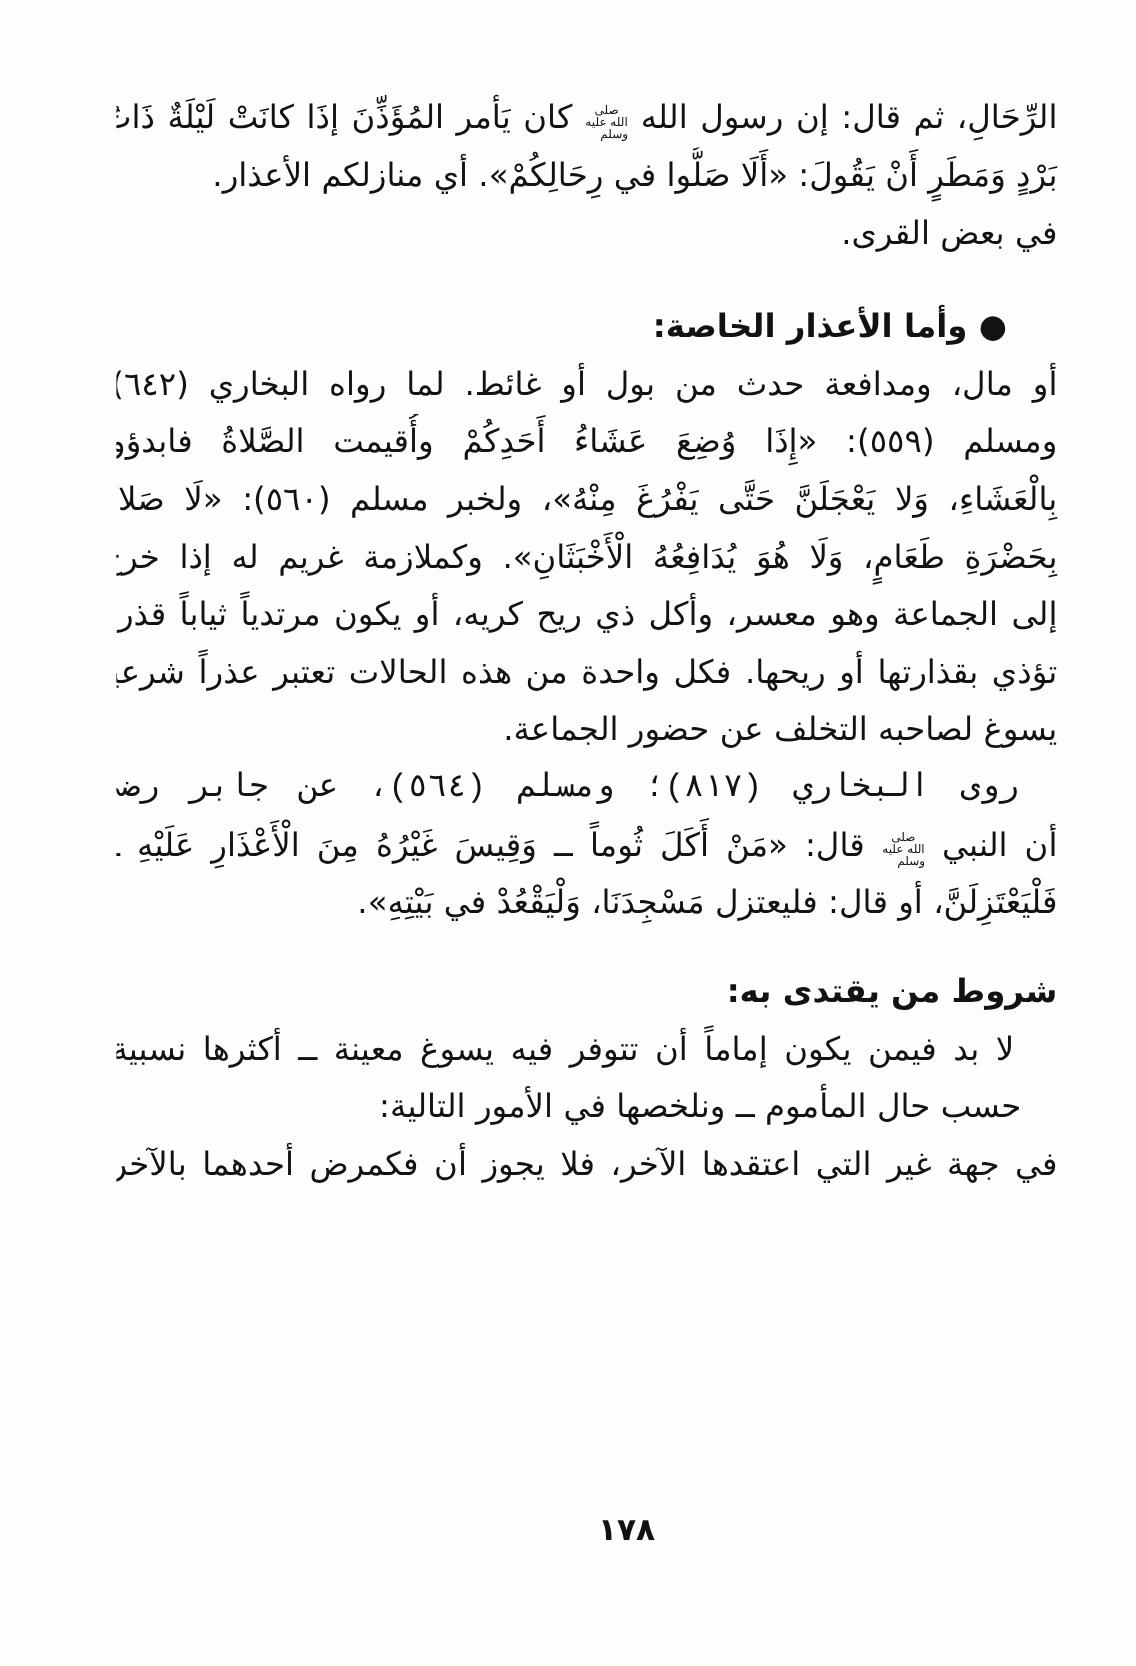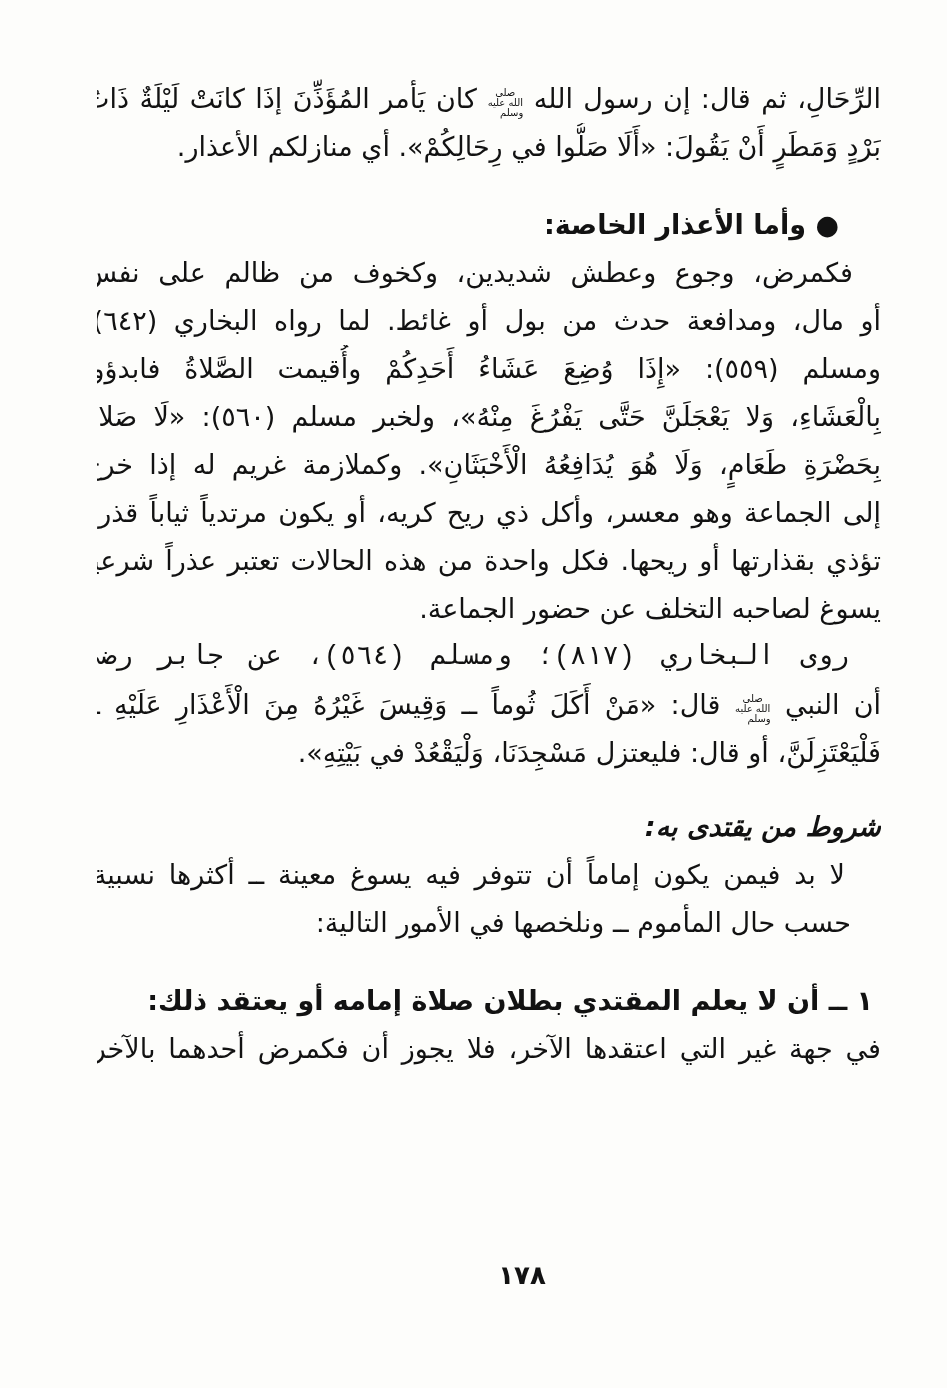"في بعض القرى." div.line { html: none -> <div>في بعض القرى.</div> }
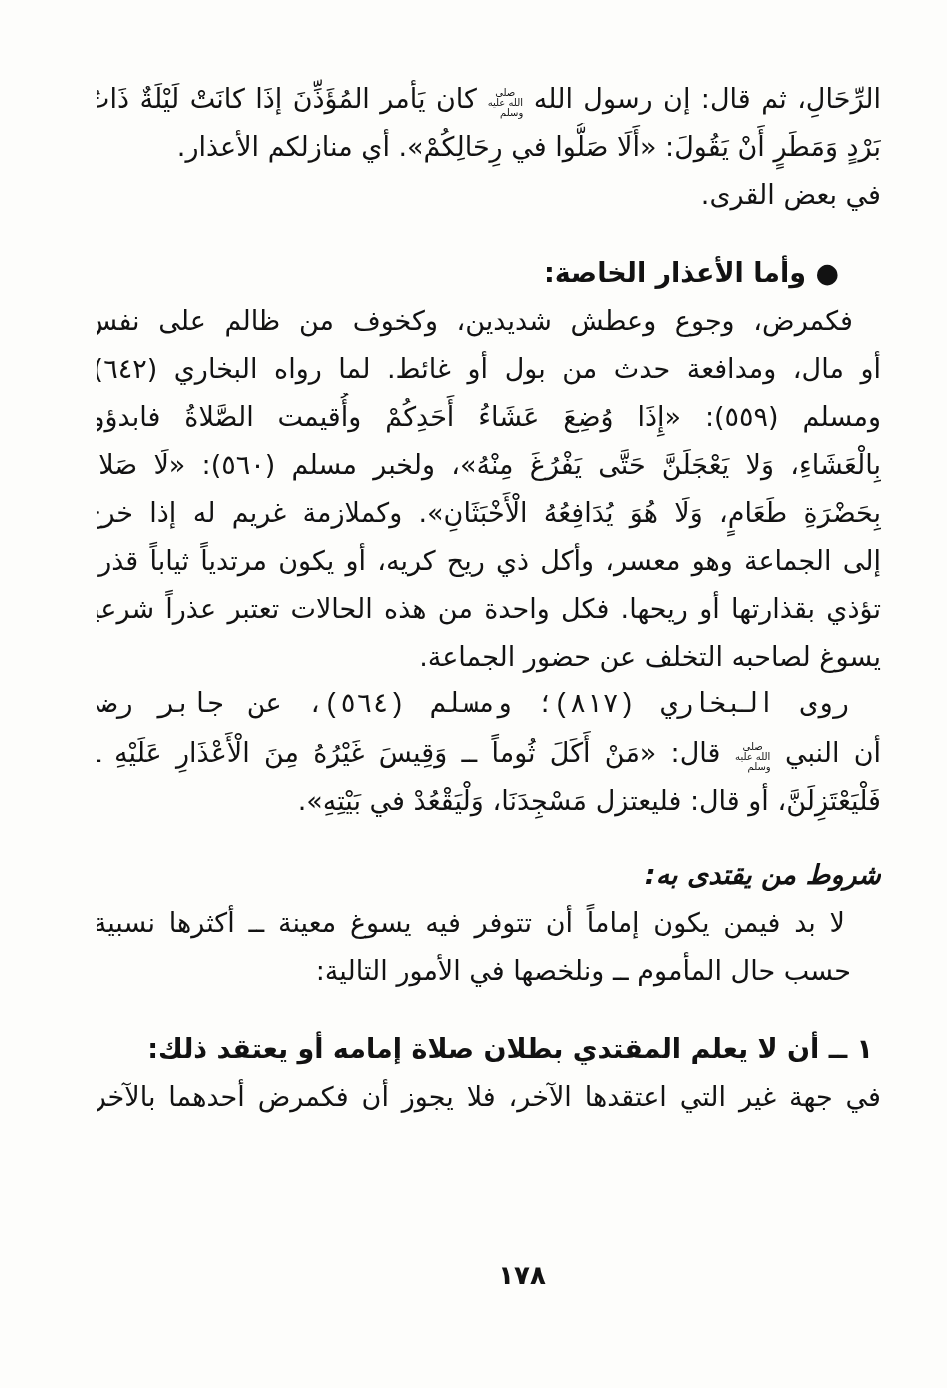"فكمرض، وجوع وعطش شديدين، وكخوف" div.line { html: <div>فكمرض، وجوع وعطش شديدين، وكخوف من ظالم على نفس</div> -> none }
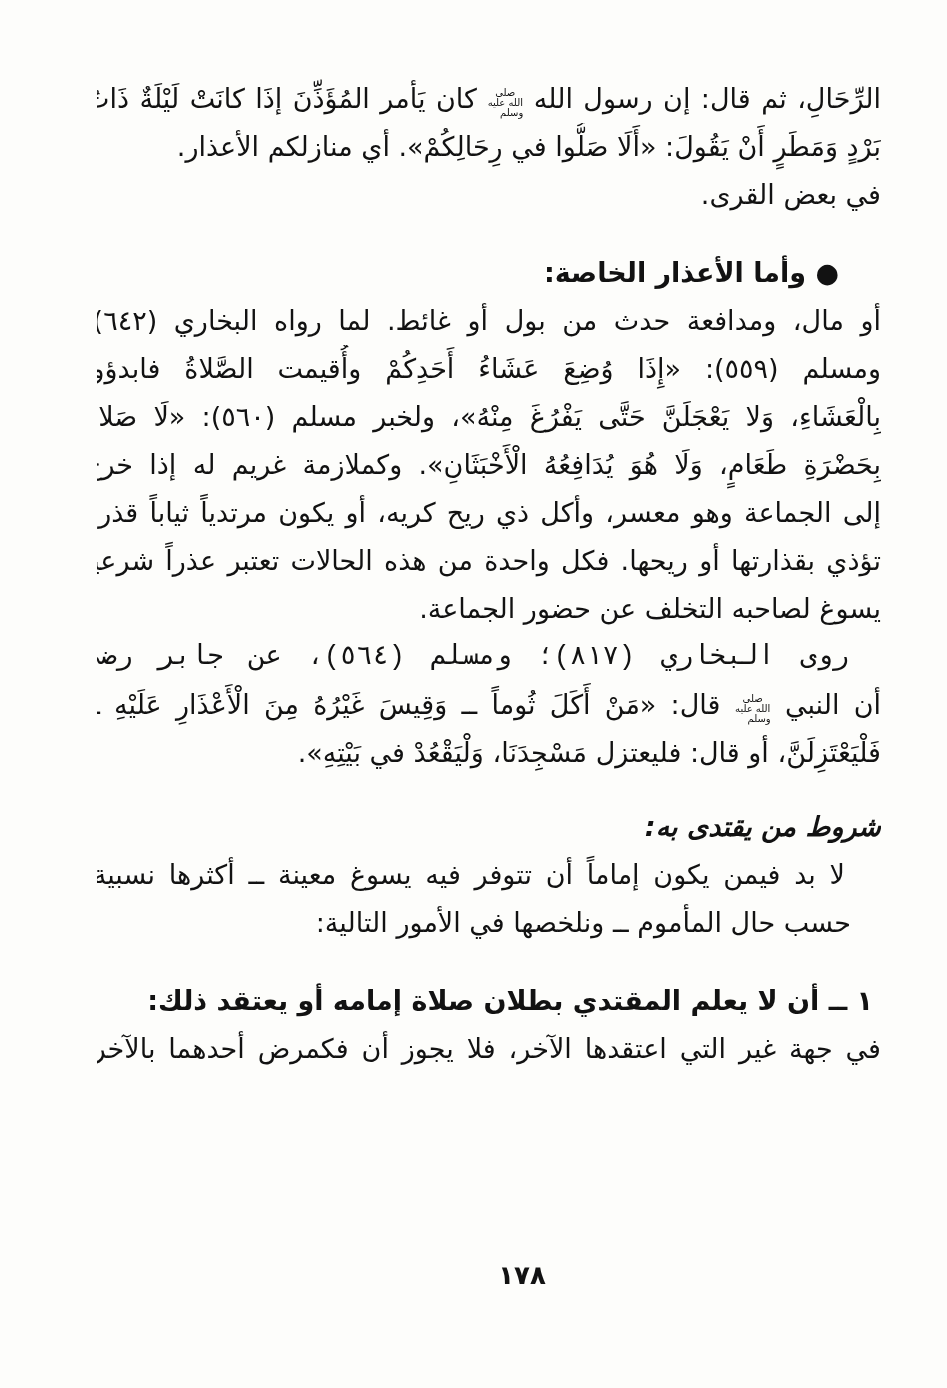"شروط من يقتدى به:" div.line { font-style: italic -> none }
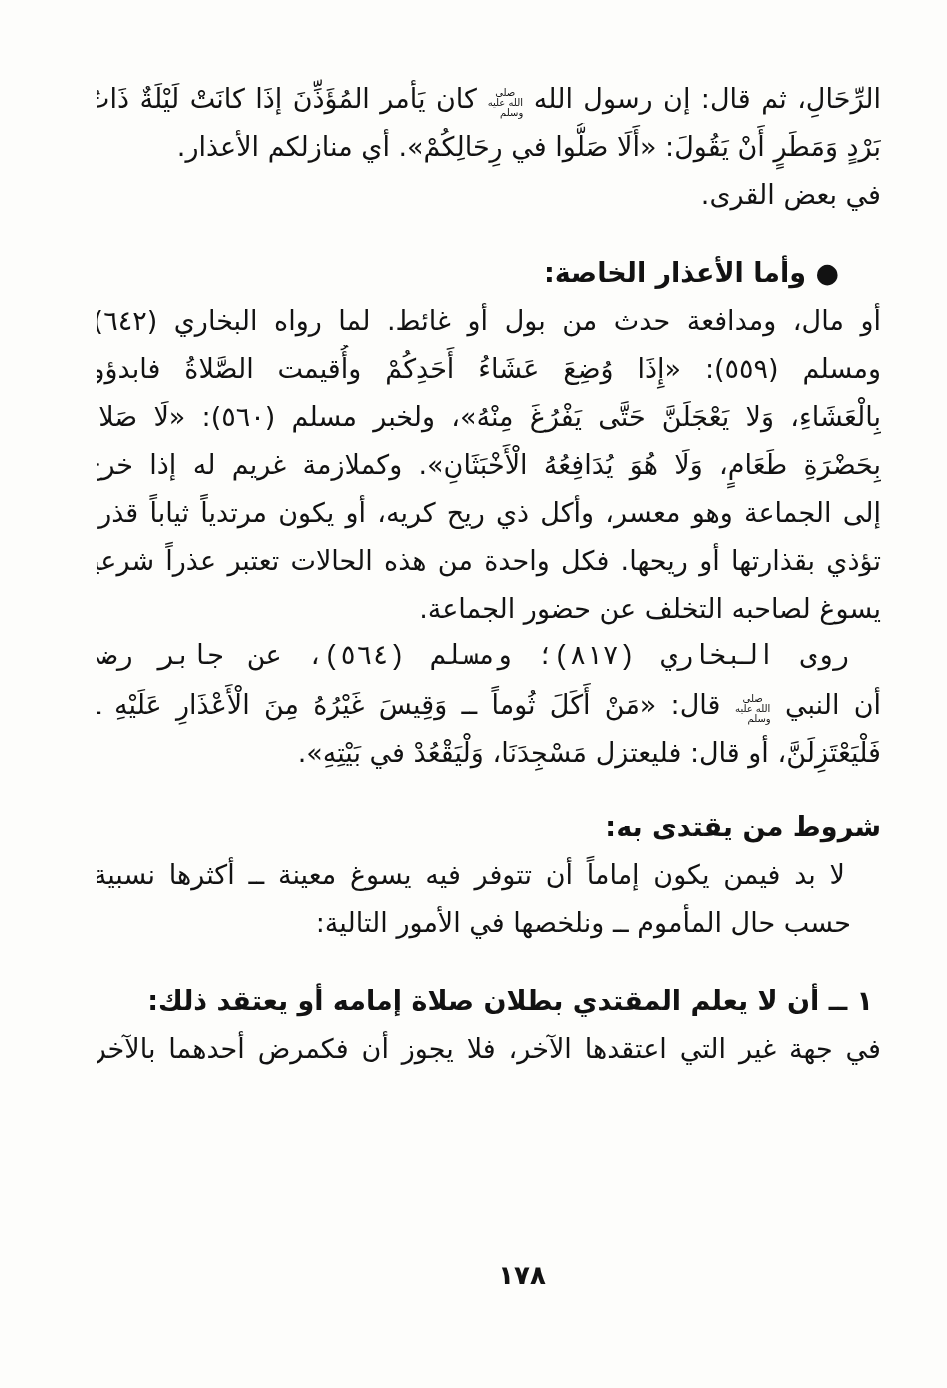"١ ــ أن لا يعلم" div.line { html: <div>١ ــ أن لا يعلم المقتدي بطلان صلاة إمامه أو يعتقد ذلك:</div> -> none }
